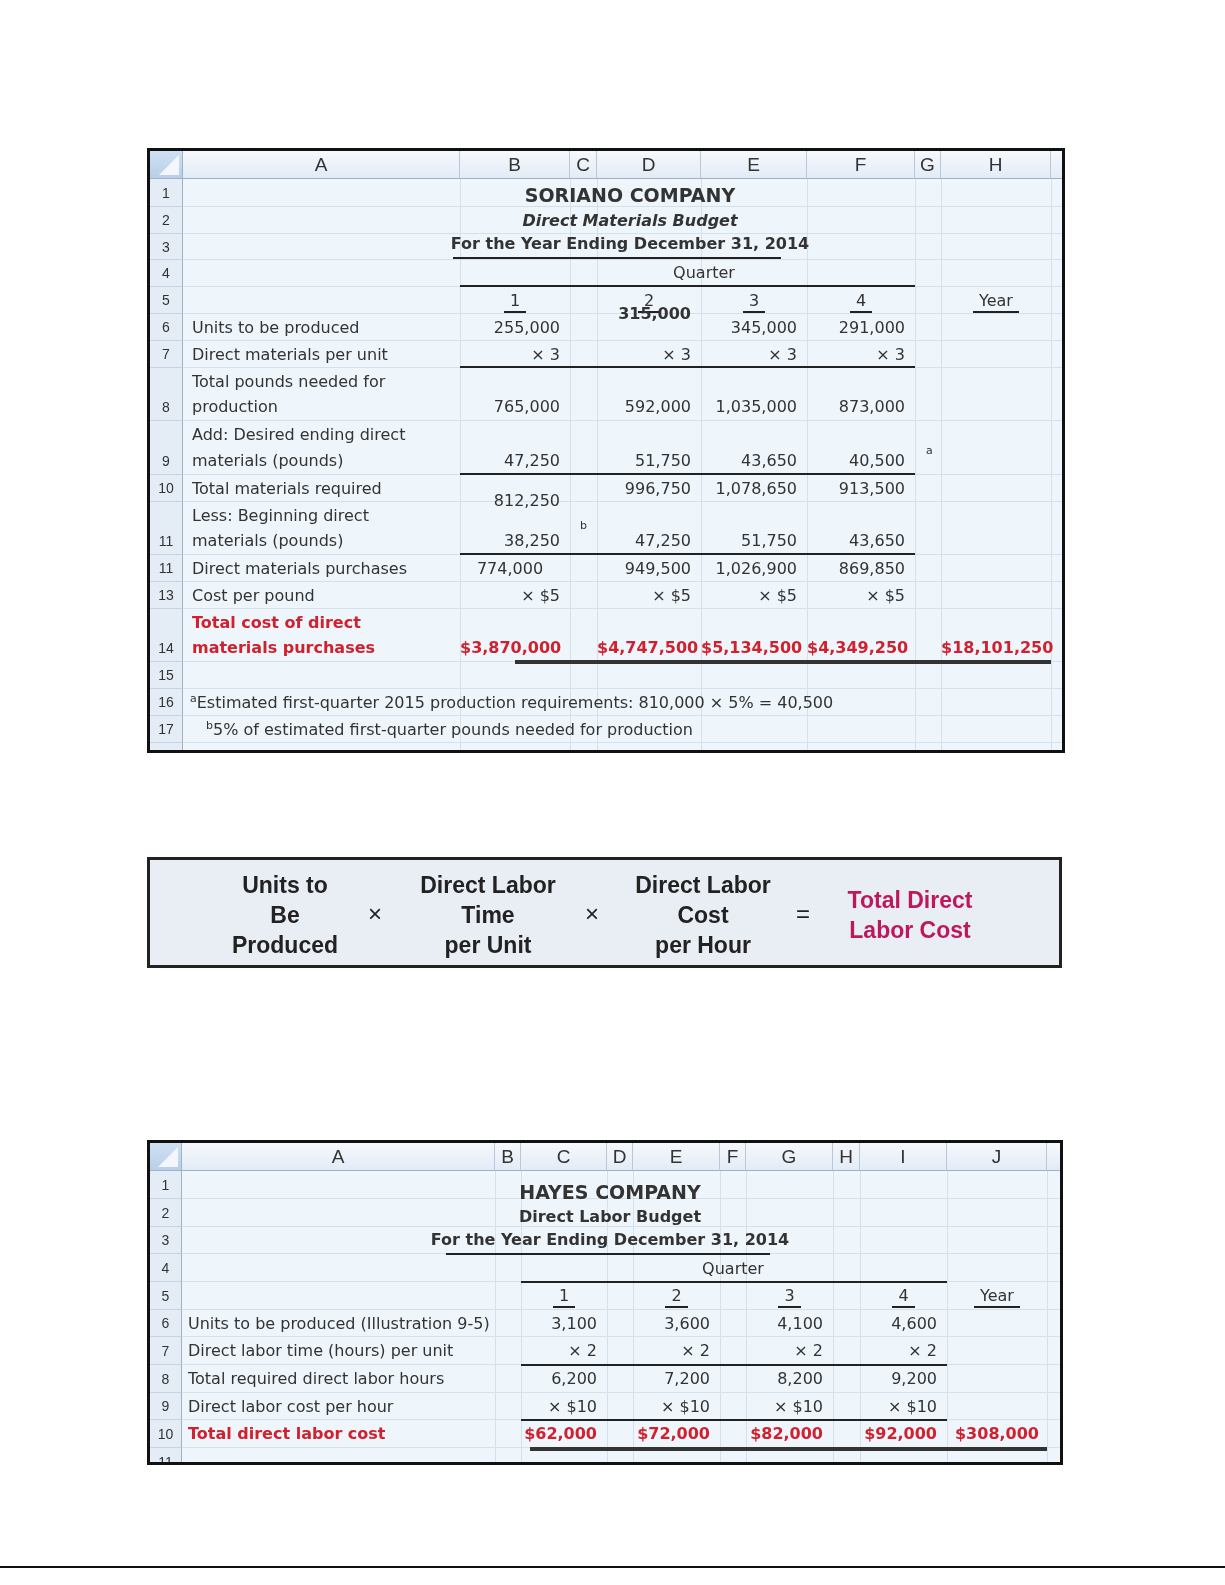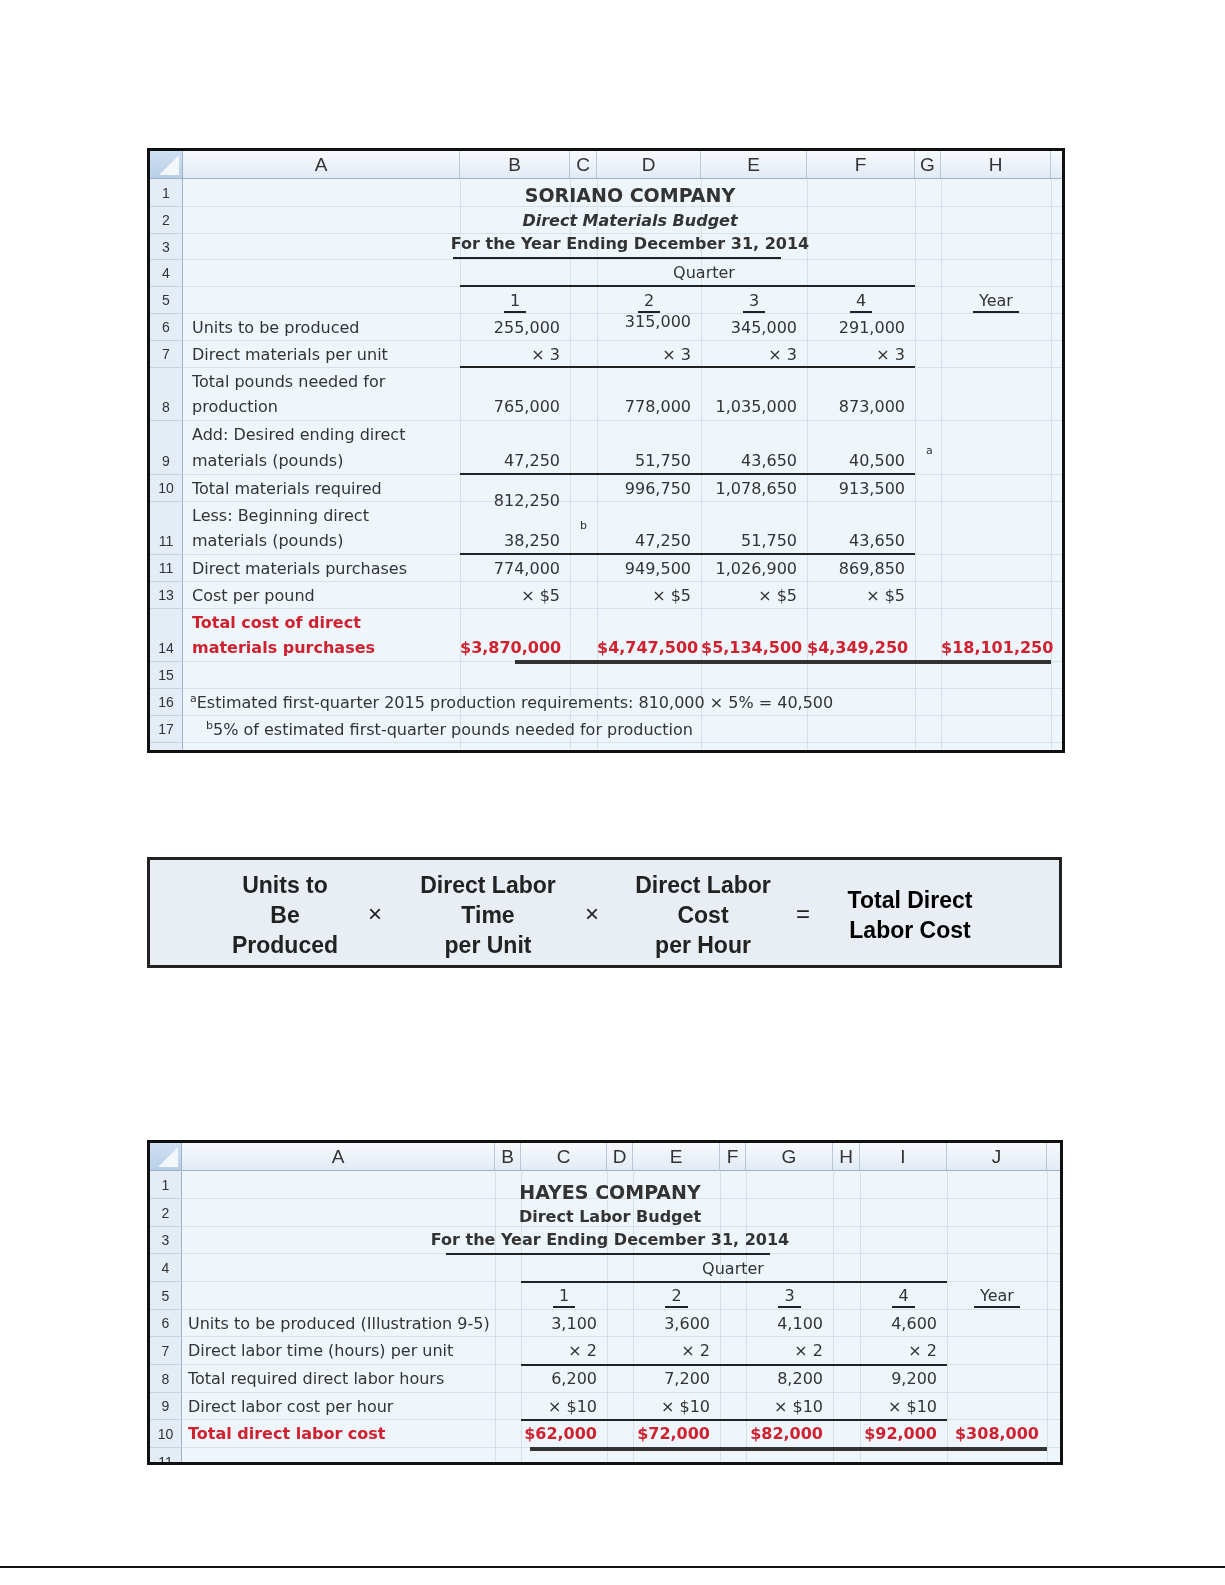"315,000" div.abs { font-weight: none -> bold; top: 161px -> 153px }
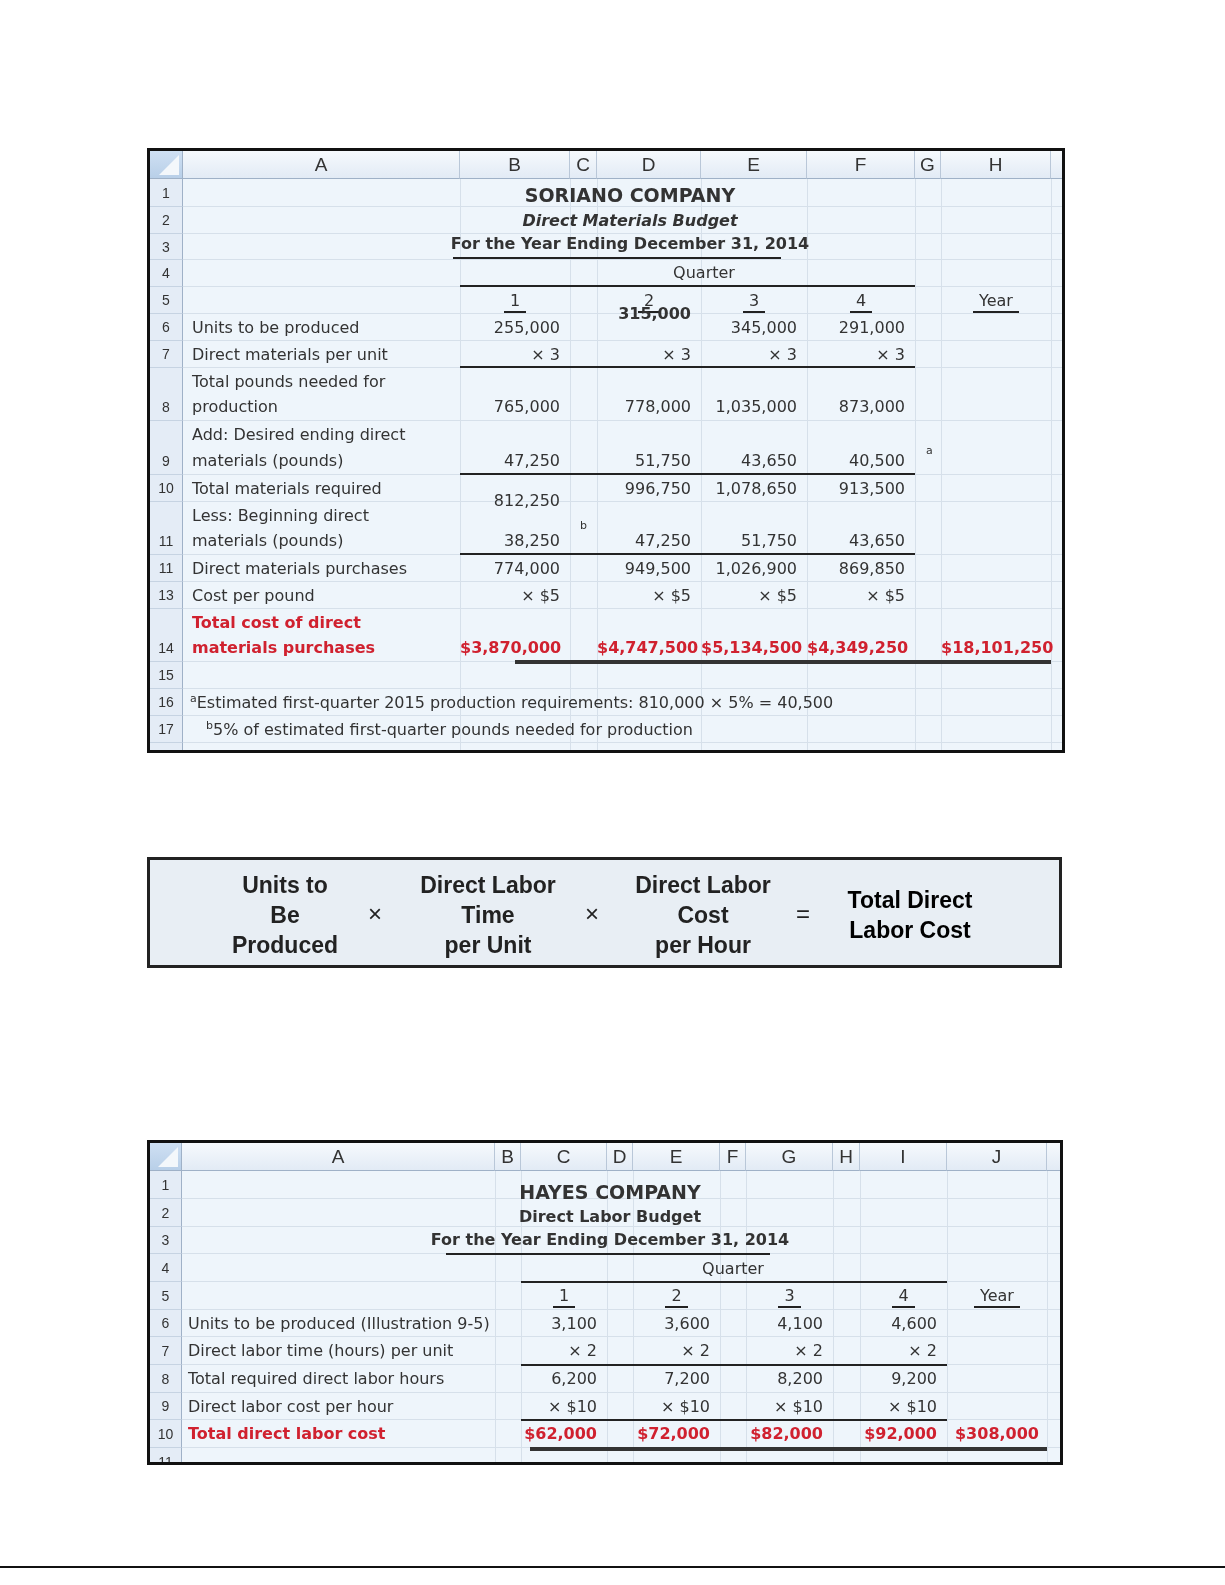"778,000" div.abs { text: 778,000 -> 592,000 }
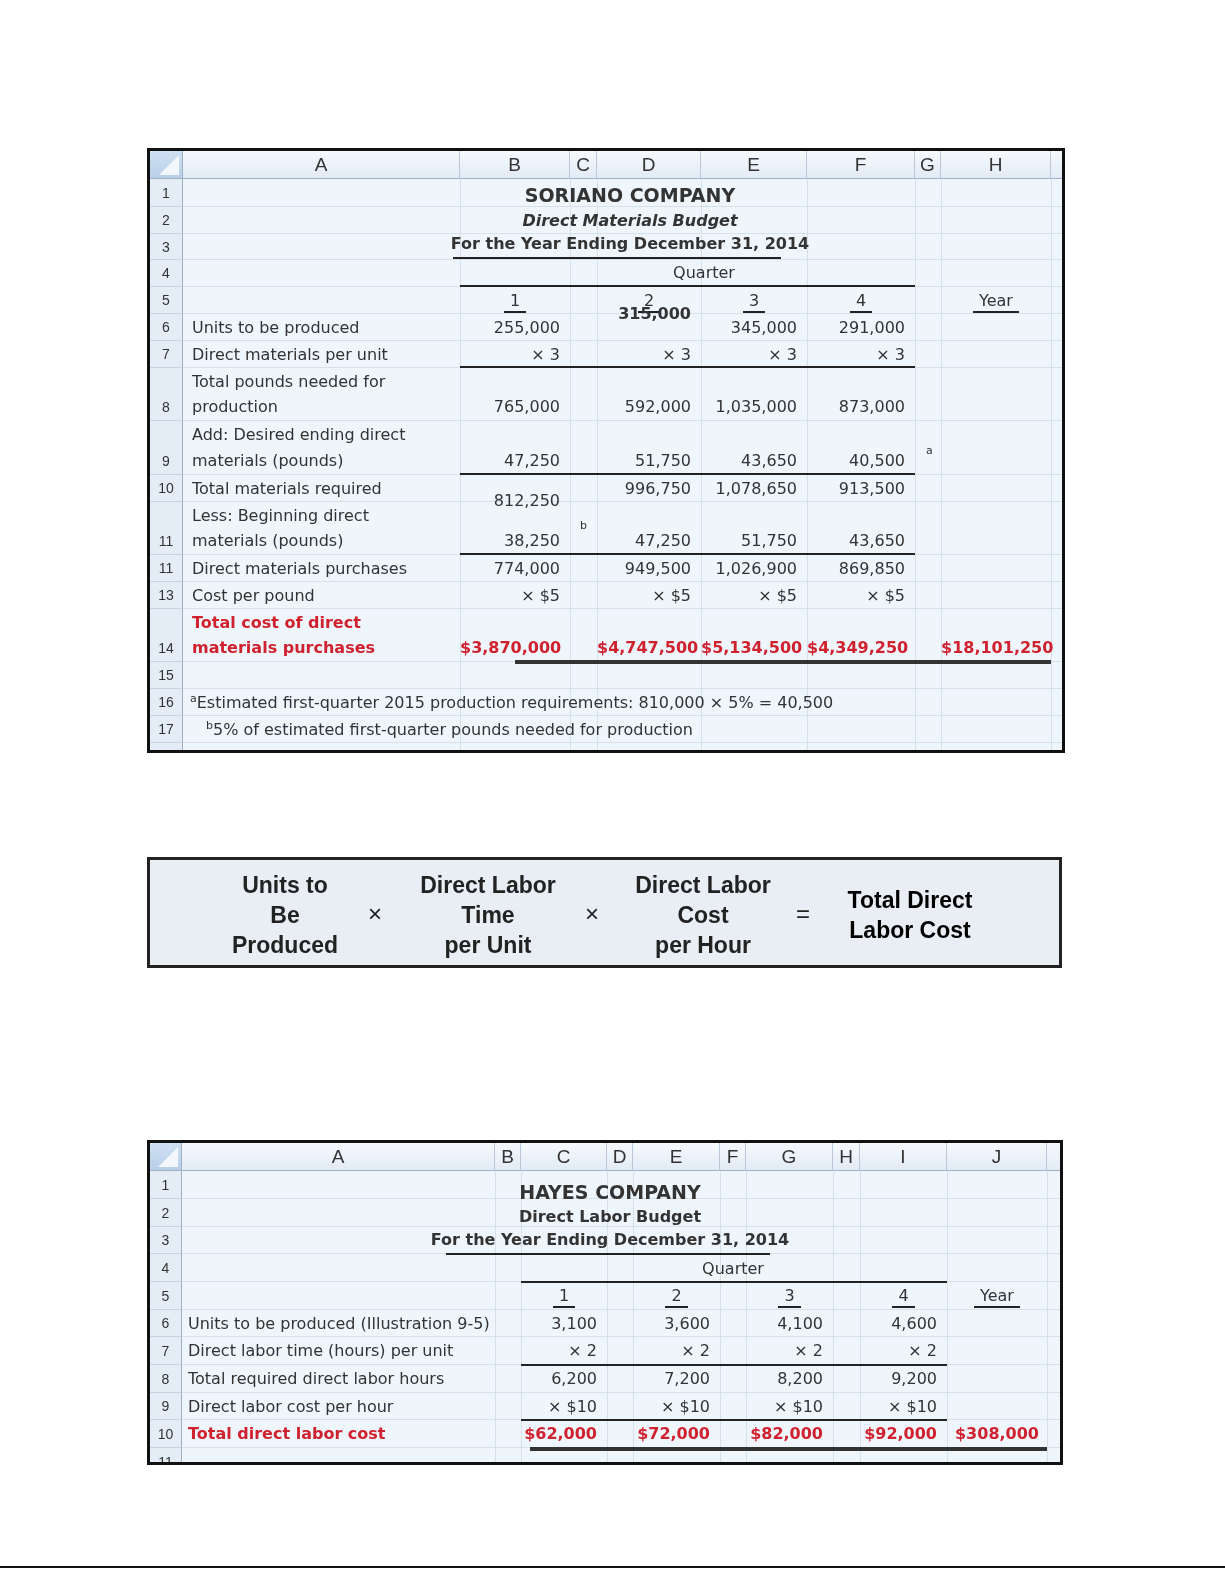"774,000" div.abs { text-align: none -> center }
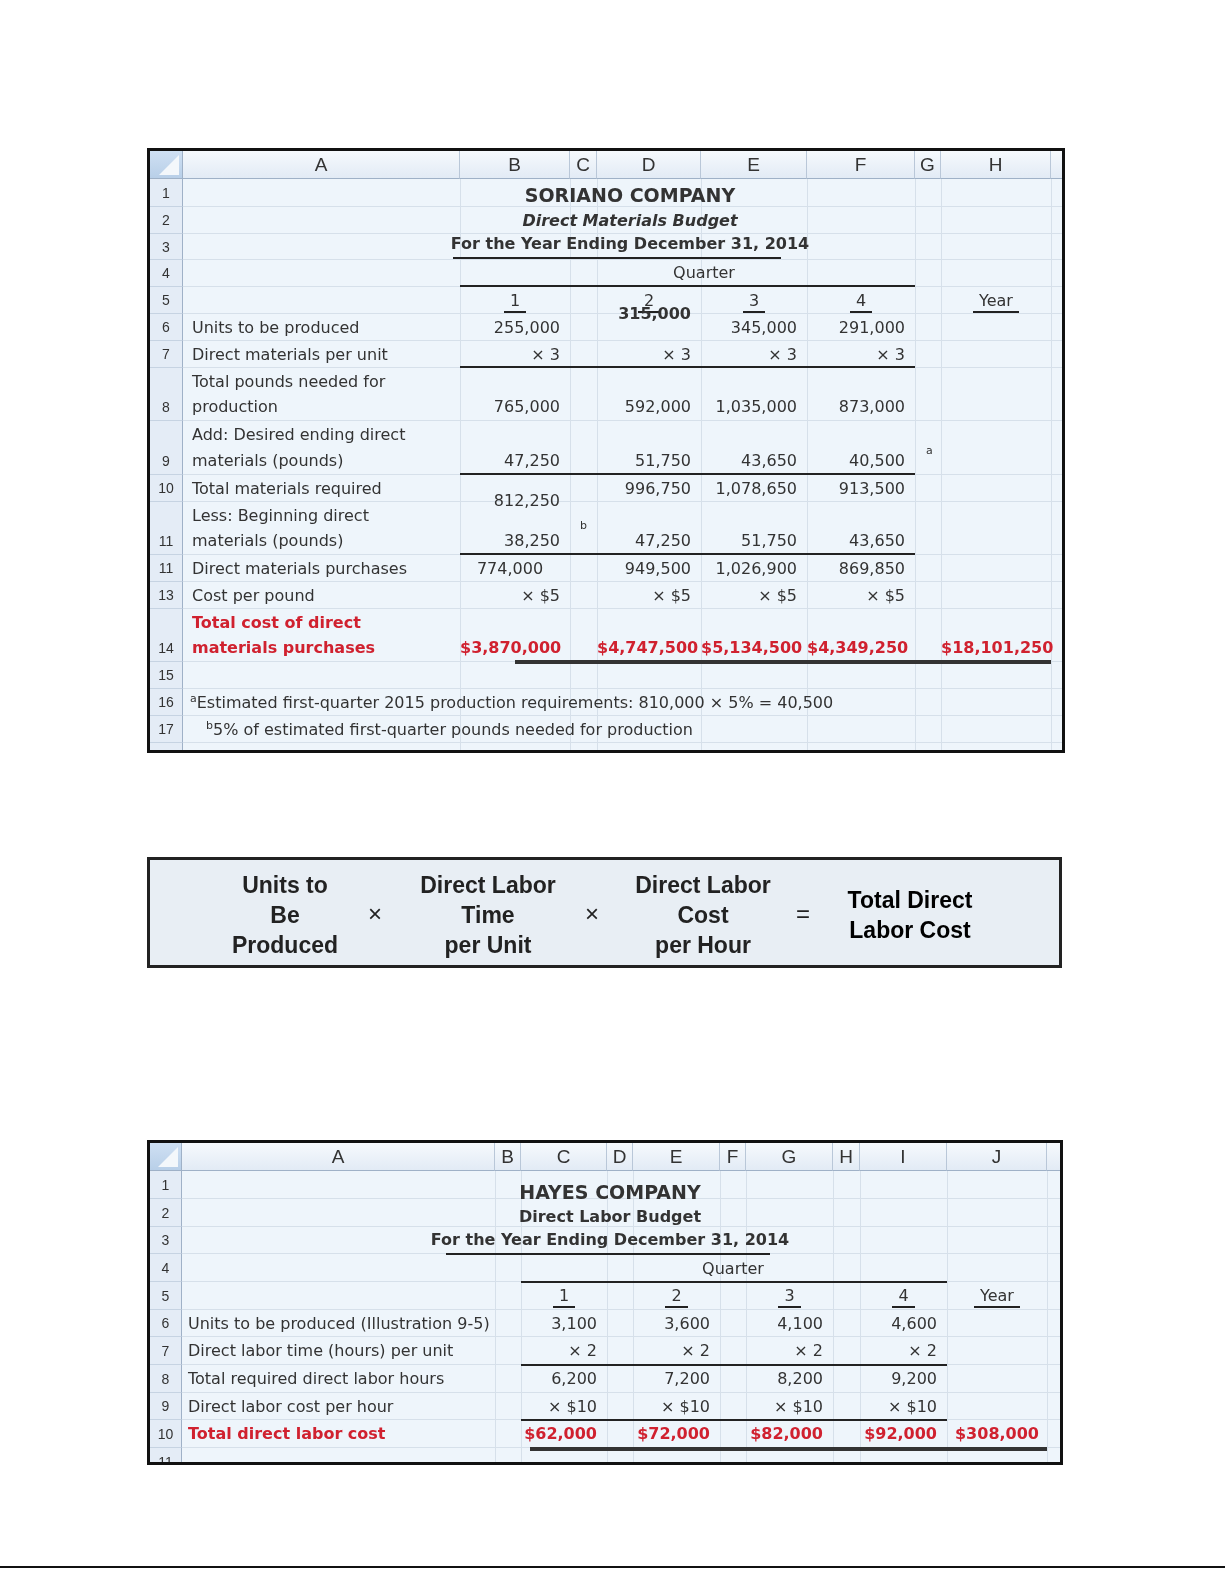"Total Direct" div.f-item { color: #000000 -> #be185d }
